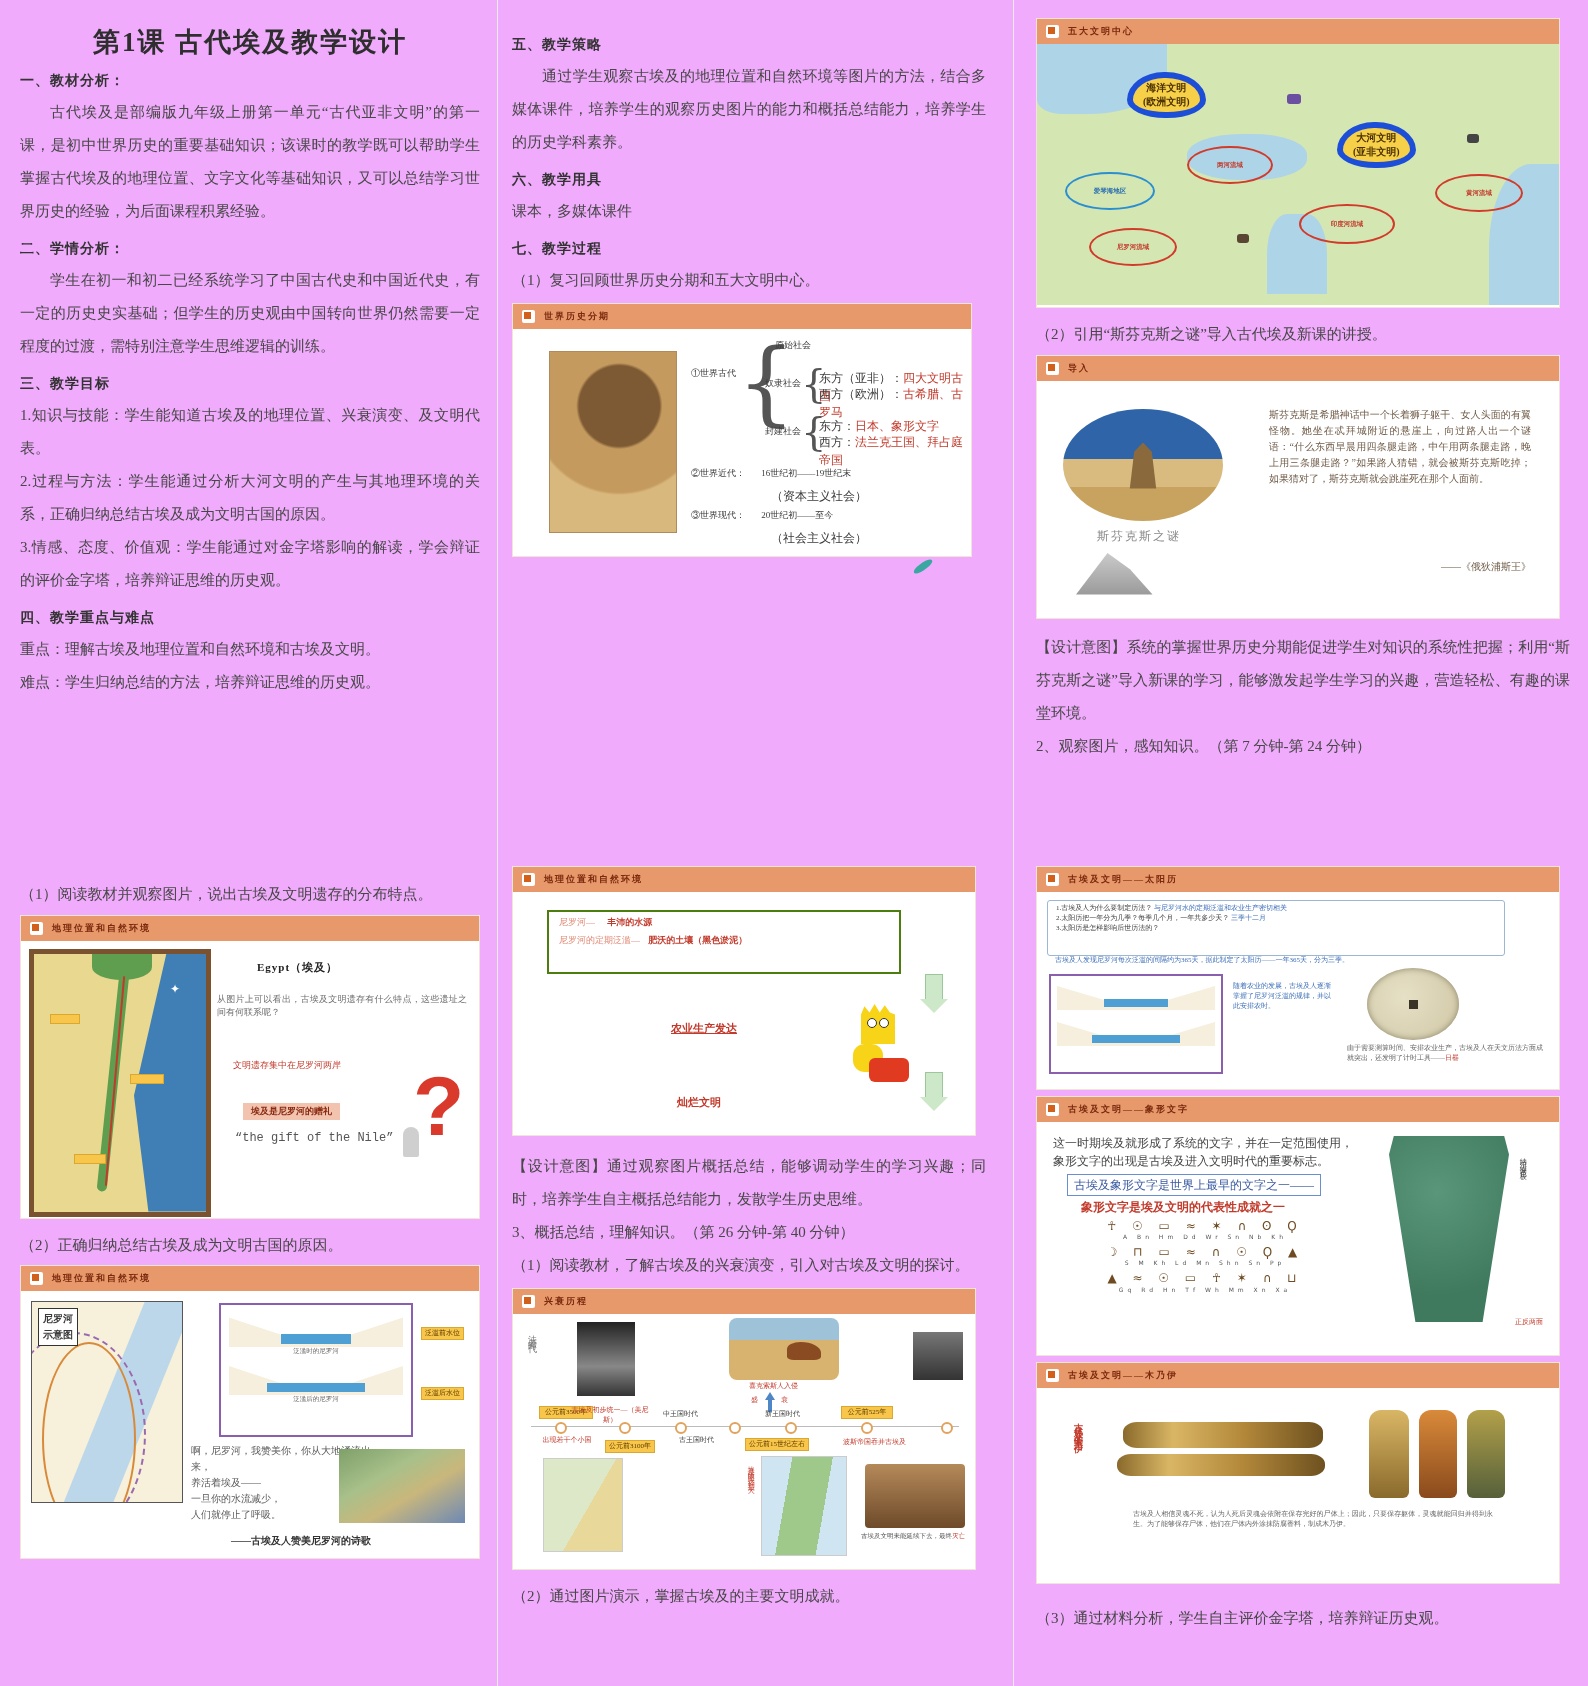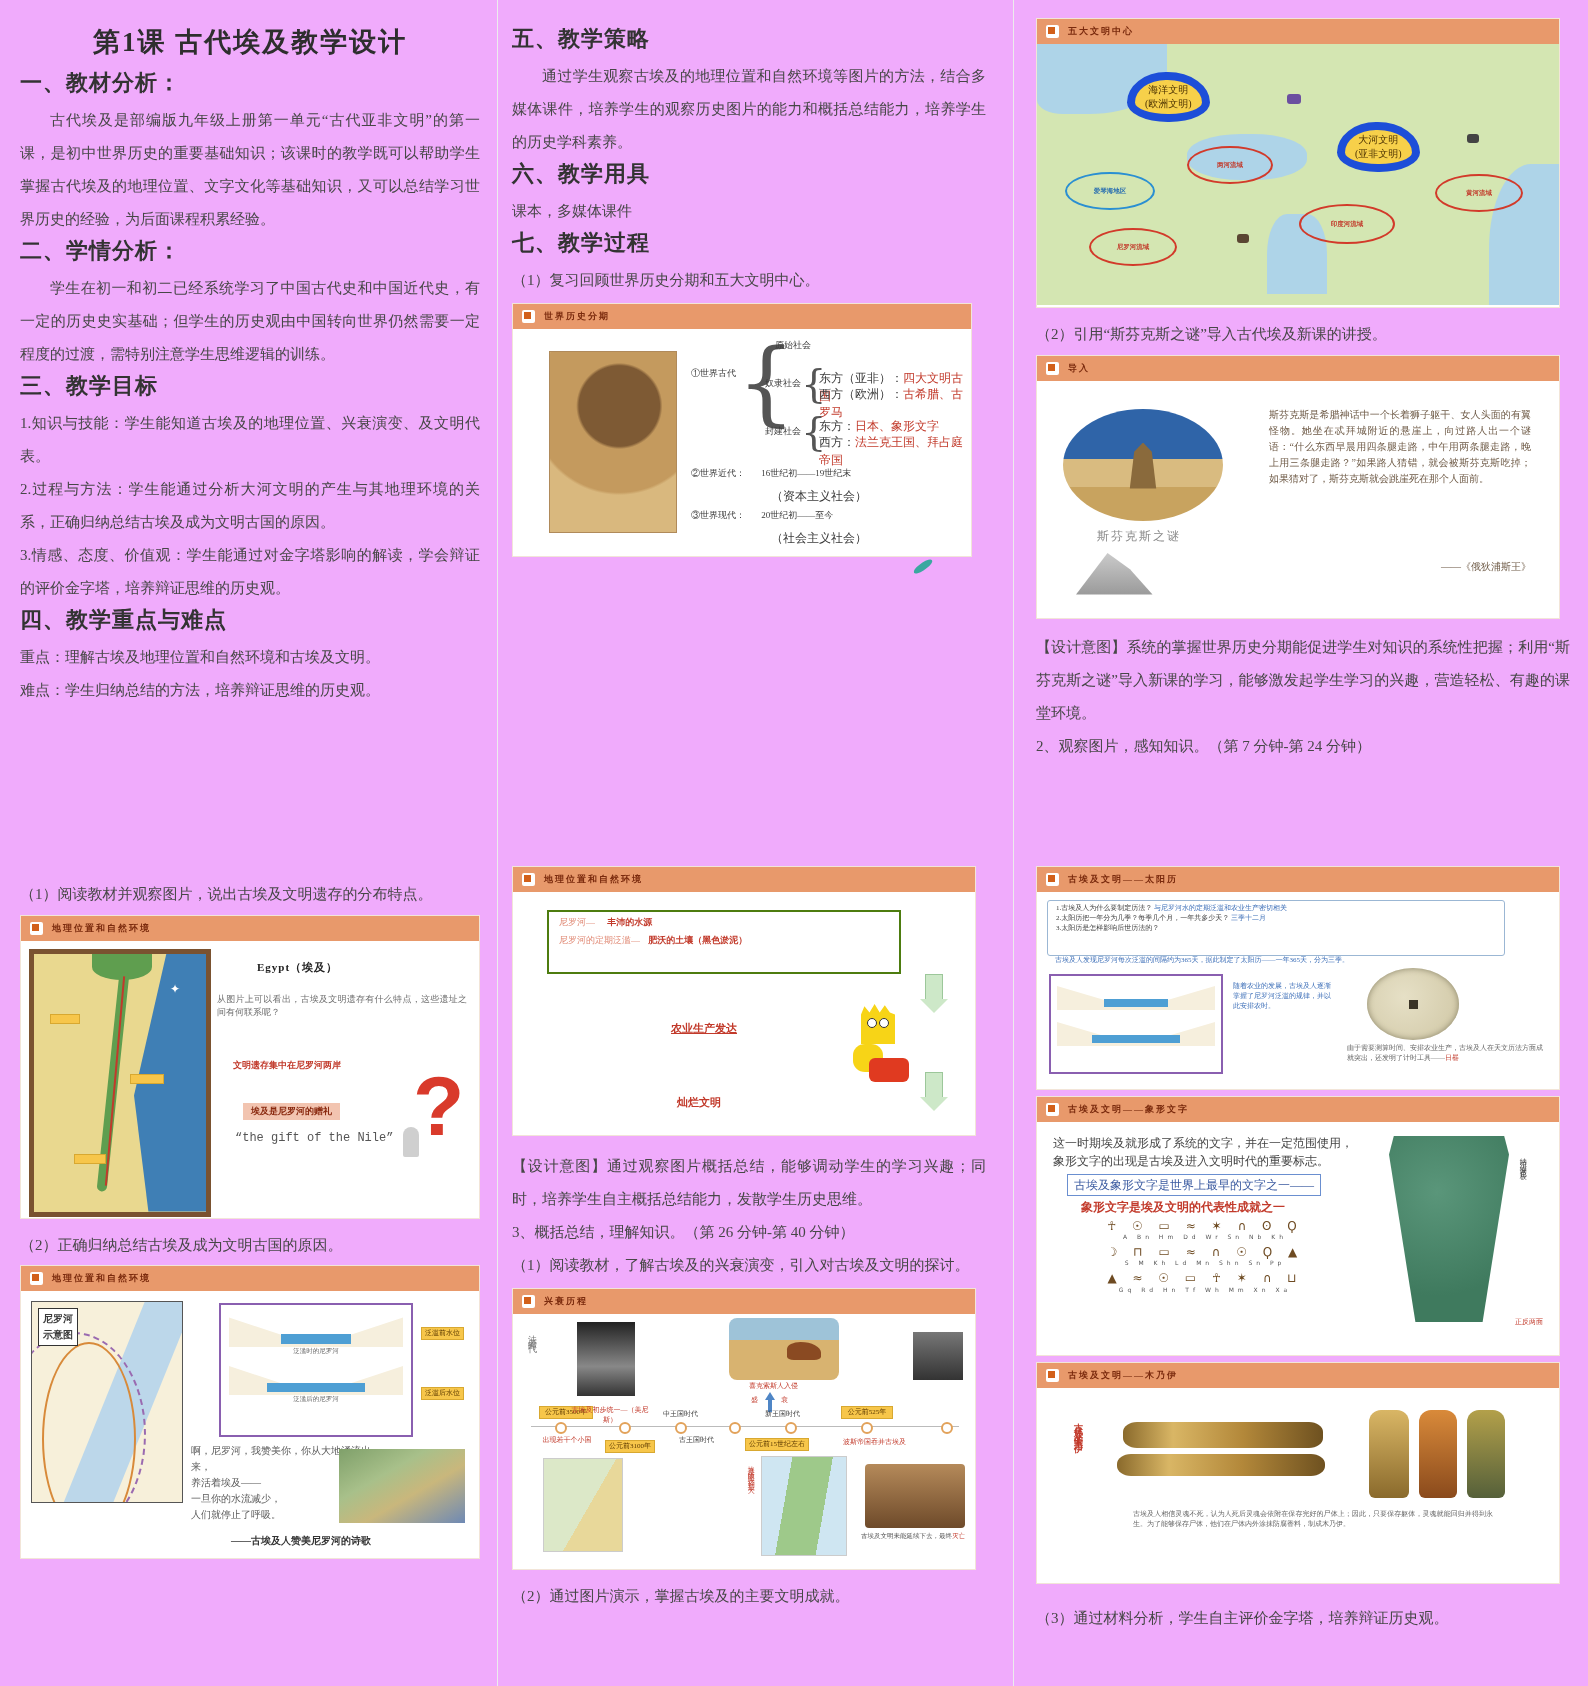"五、教学策略" .h2 { font-size: 22px -> 14px; margin: 0 0 6px -> 12px 0 6px }
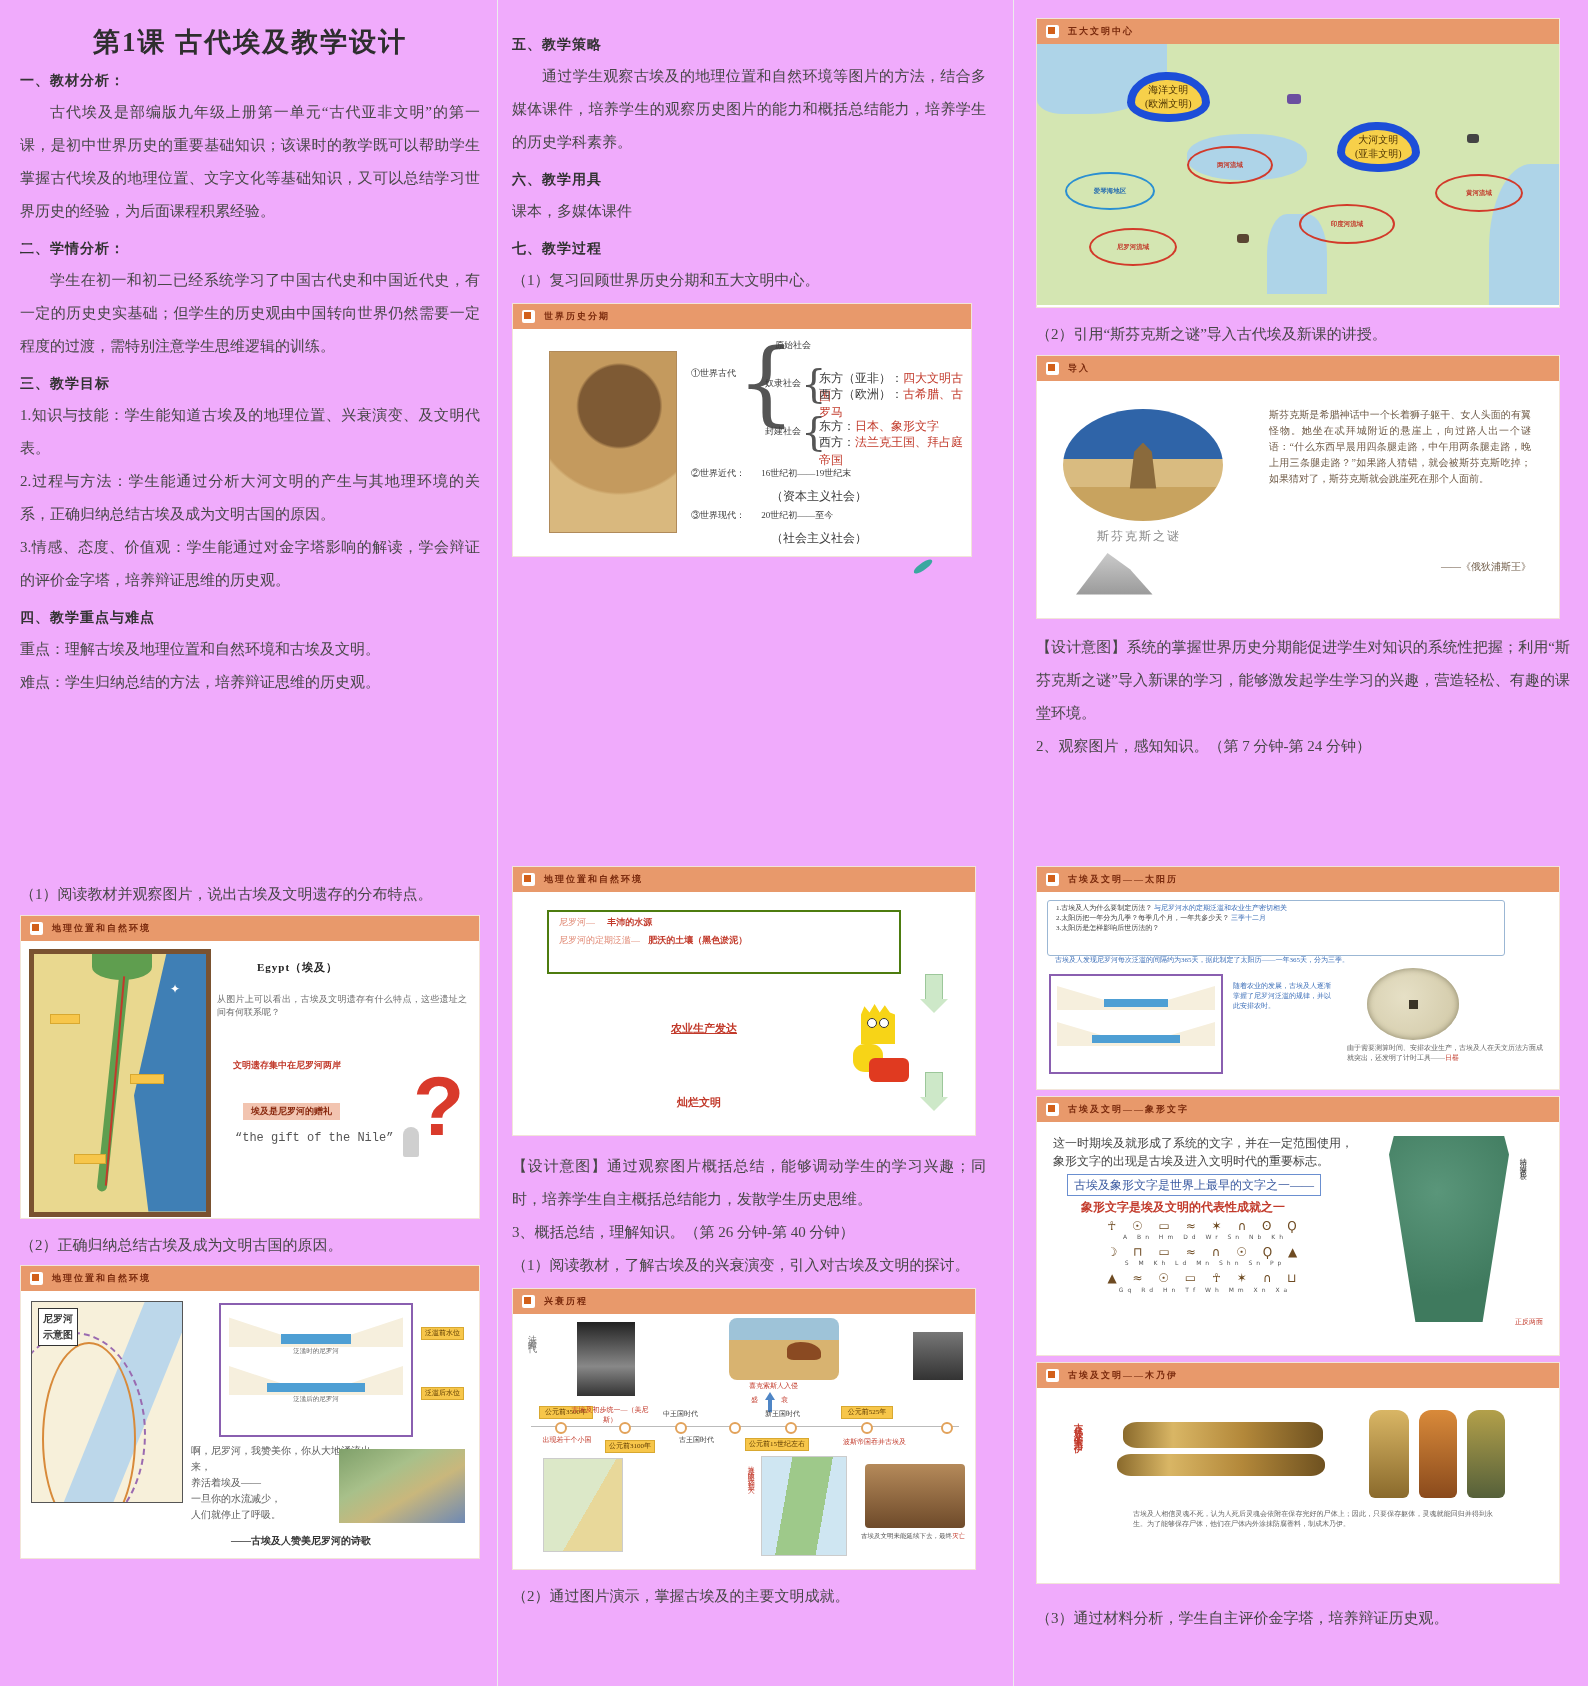"海洋文明" .cloud { border: 8px solid #1d4ed8 -> 6px solid #1d4ed8; font-weight: normal -> bold }
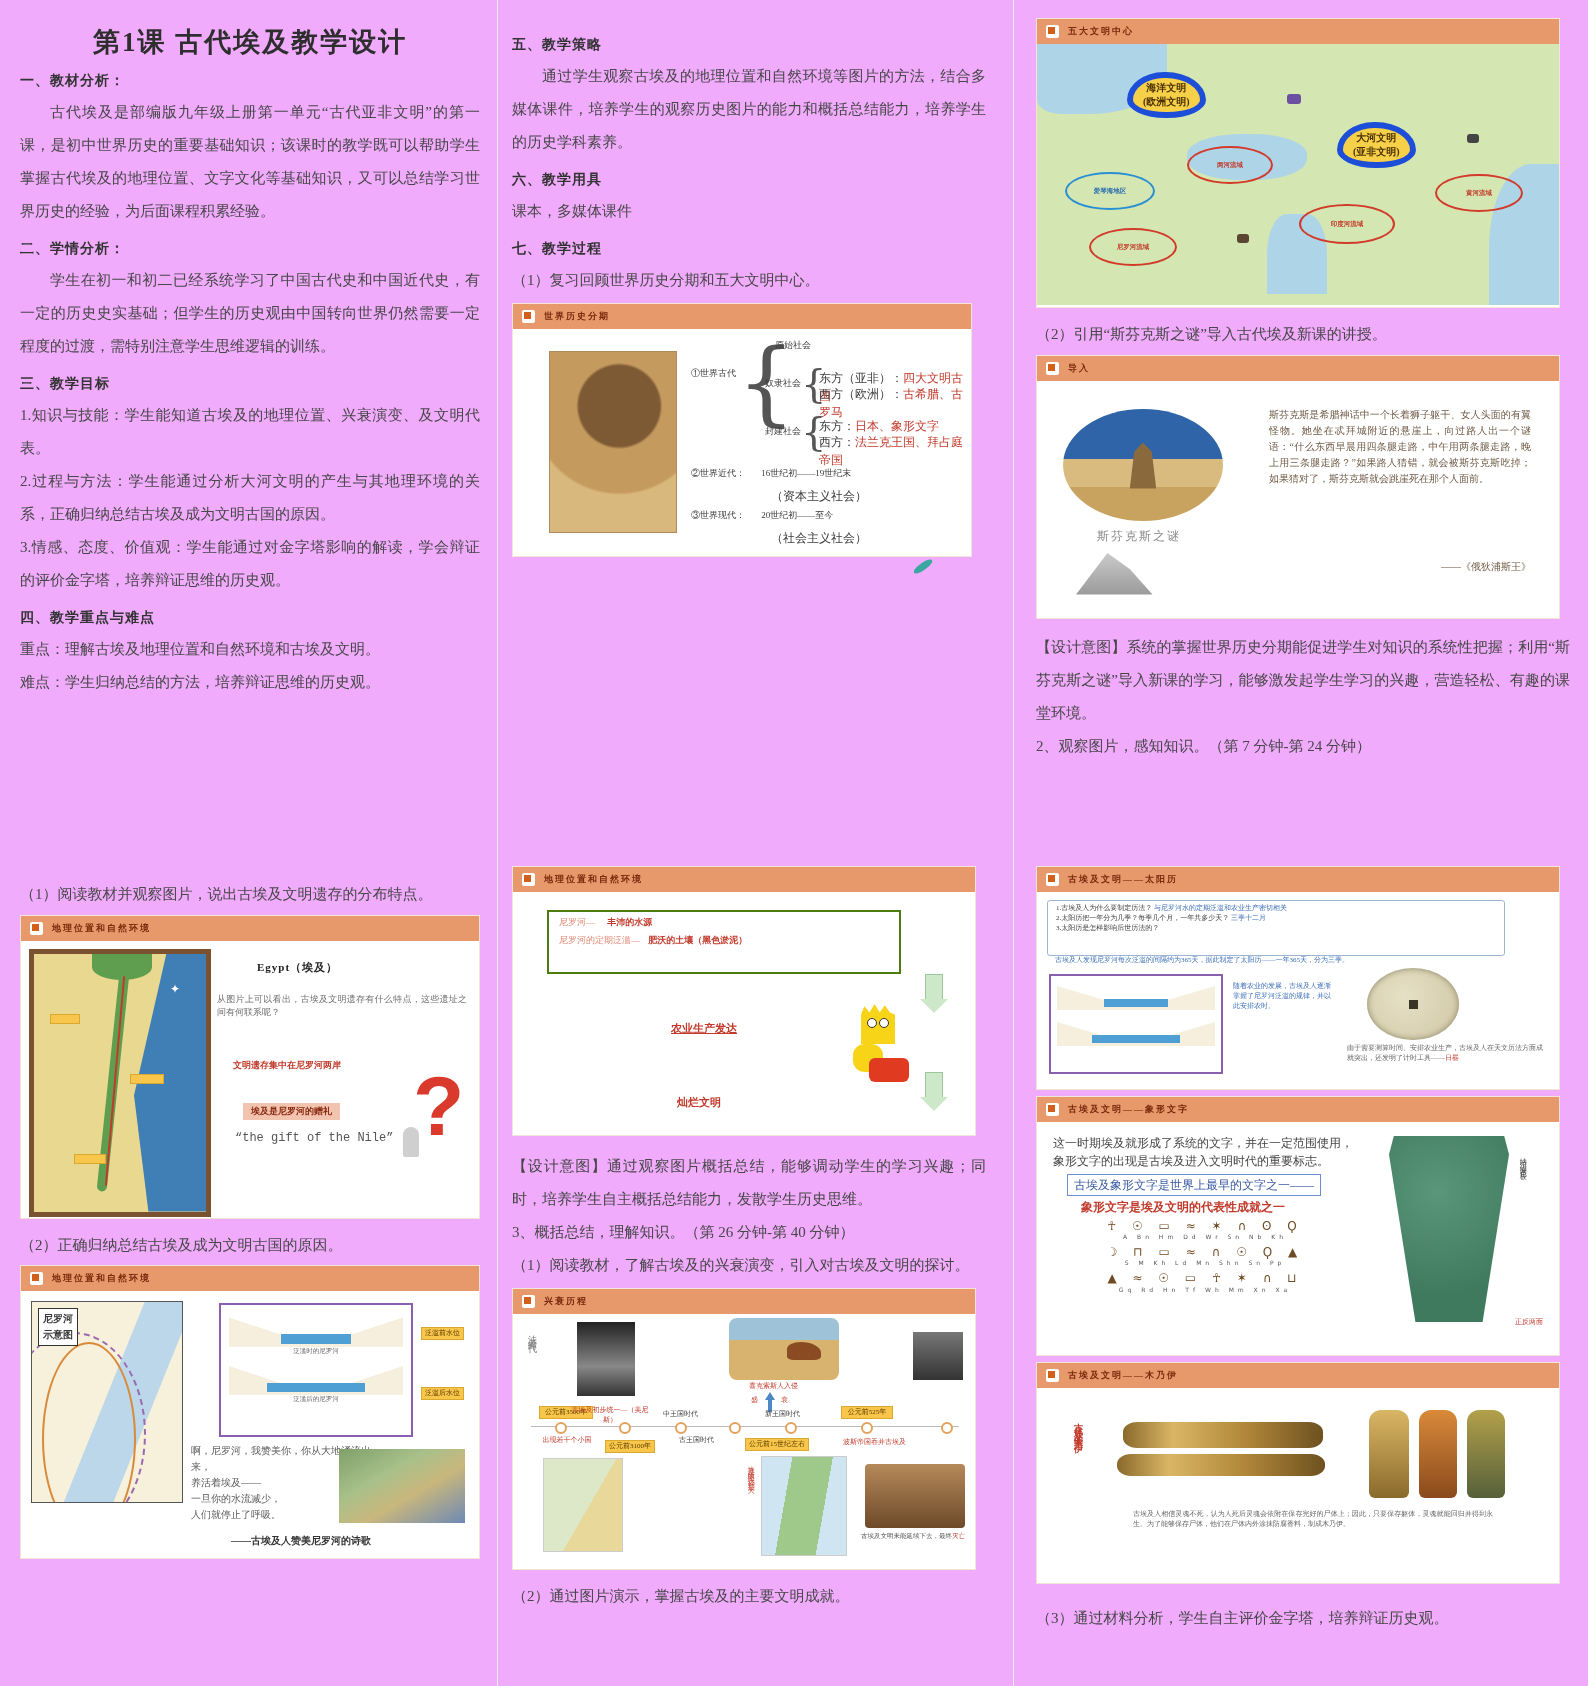"文明遗存集中在尼罗河两岸" div.abs { font-weight: bold -> normal }
